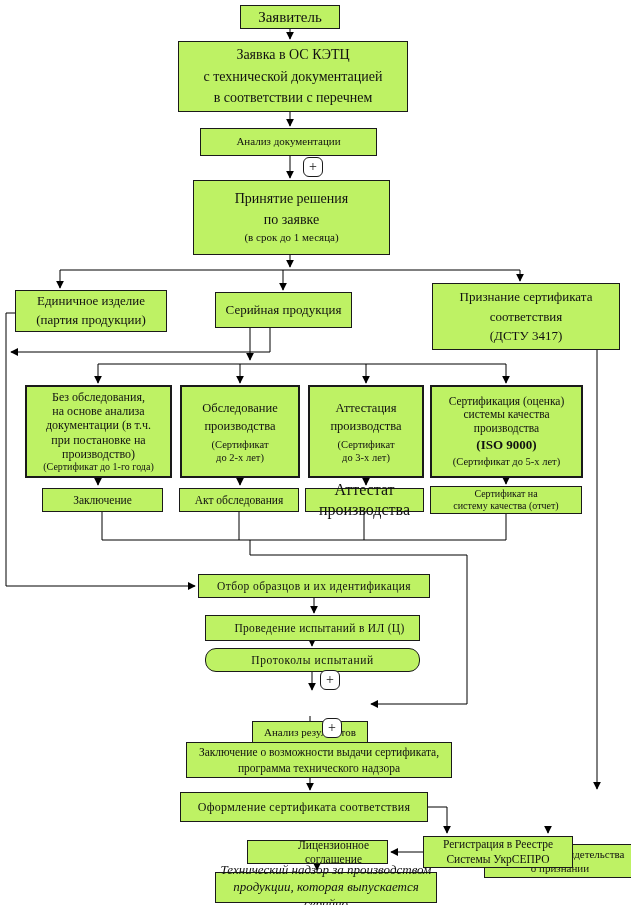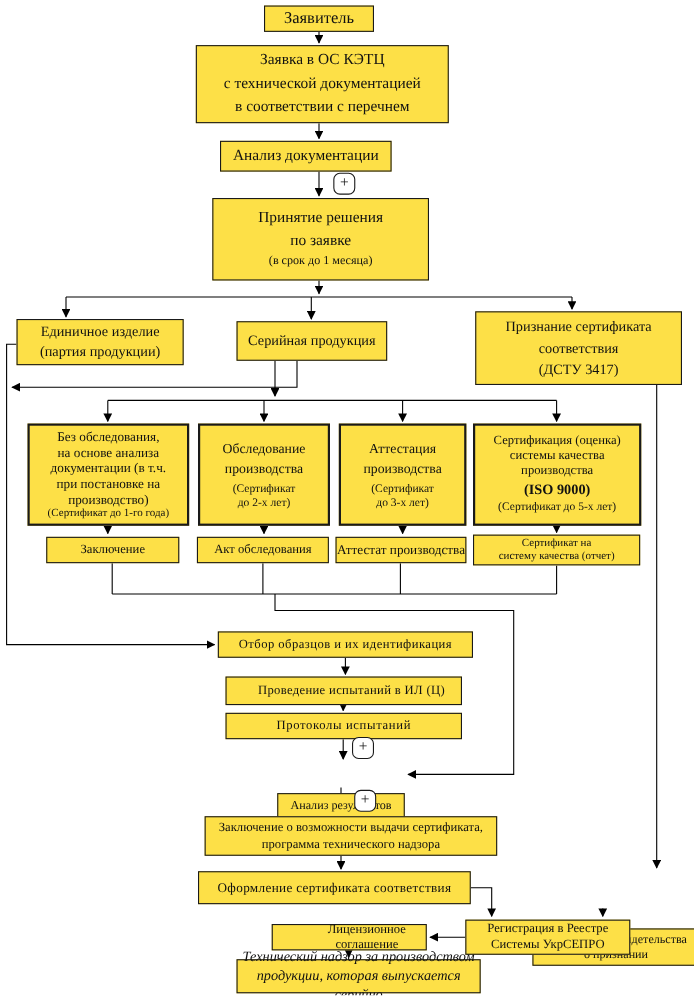"Заявитель" .box { background: #fde047 -> #bef264 }
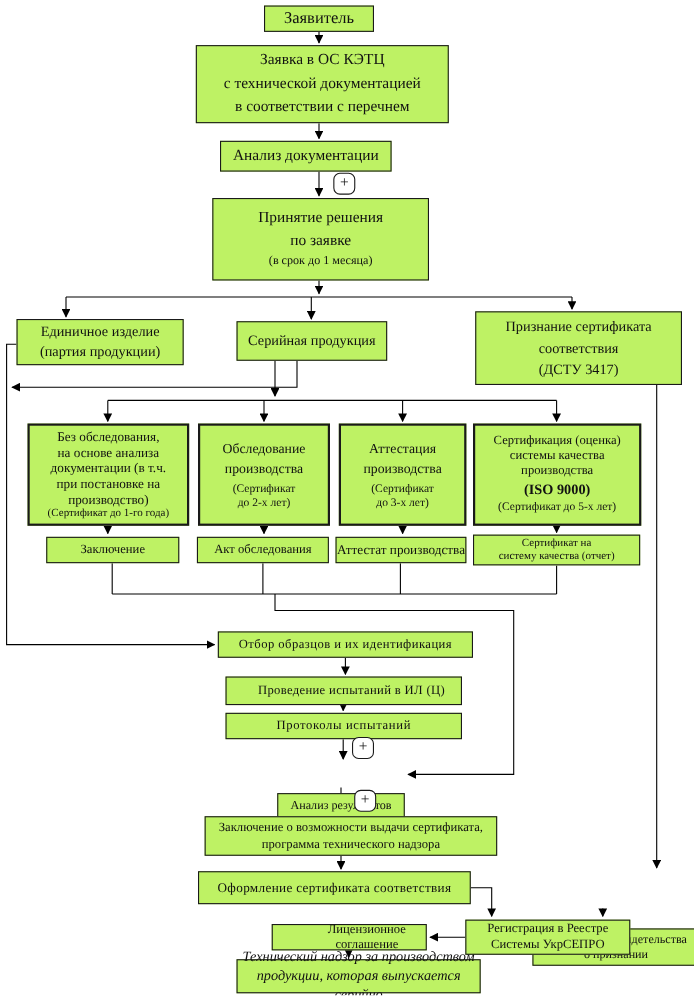"Анализ документации" div.box { font-size: 14px -> 11px; width: 156px -> 177px }
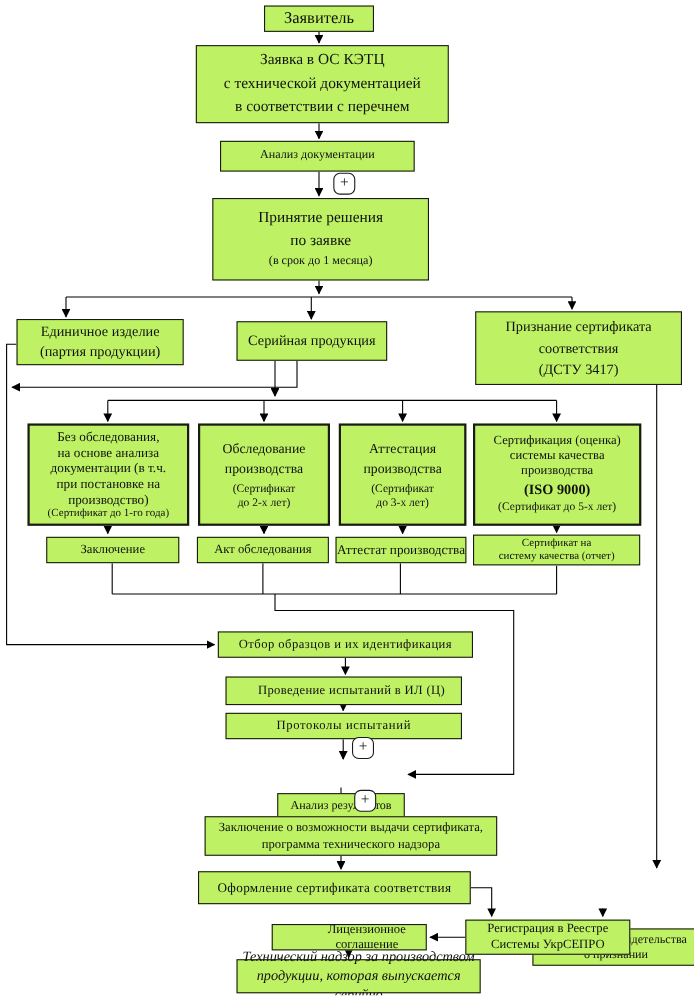"Аттестат производства" div.box { font-size: 12px -> 16px }
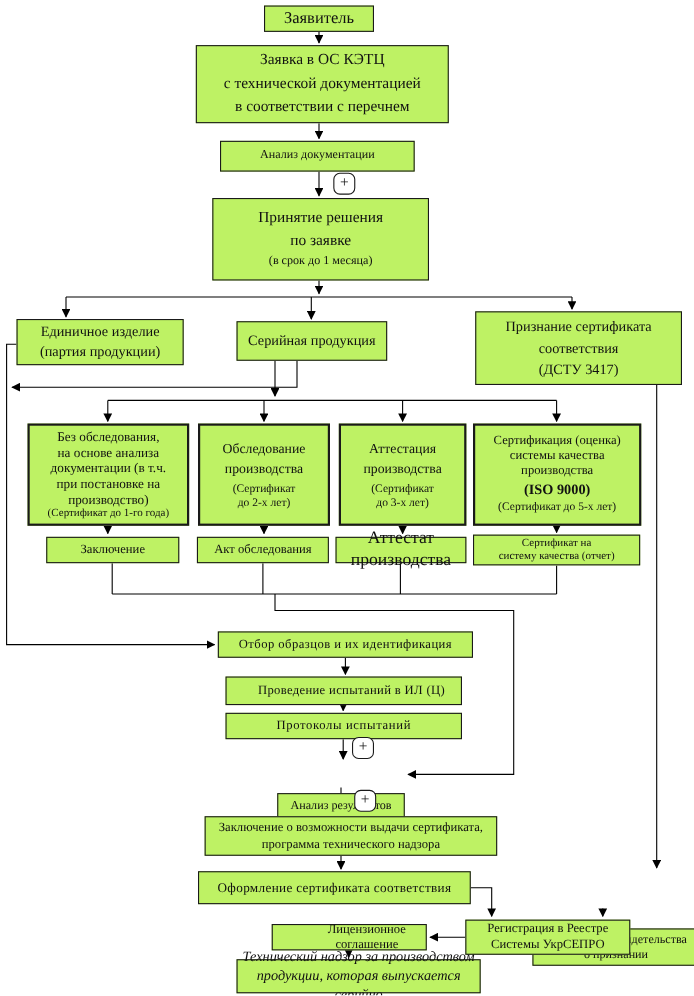"Протоколы испытаний" div.box { border-radius: none -> 11px }
